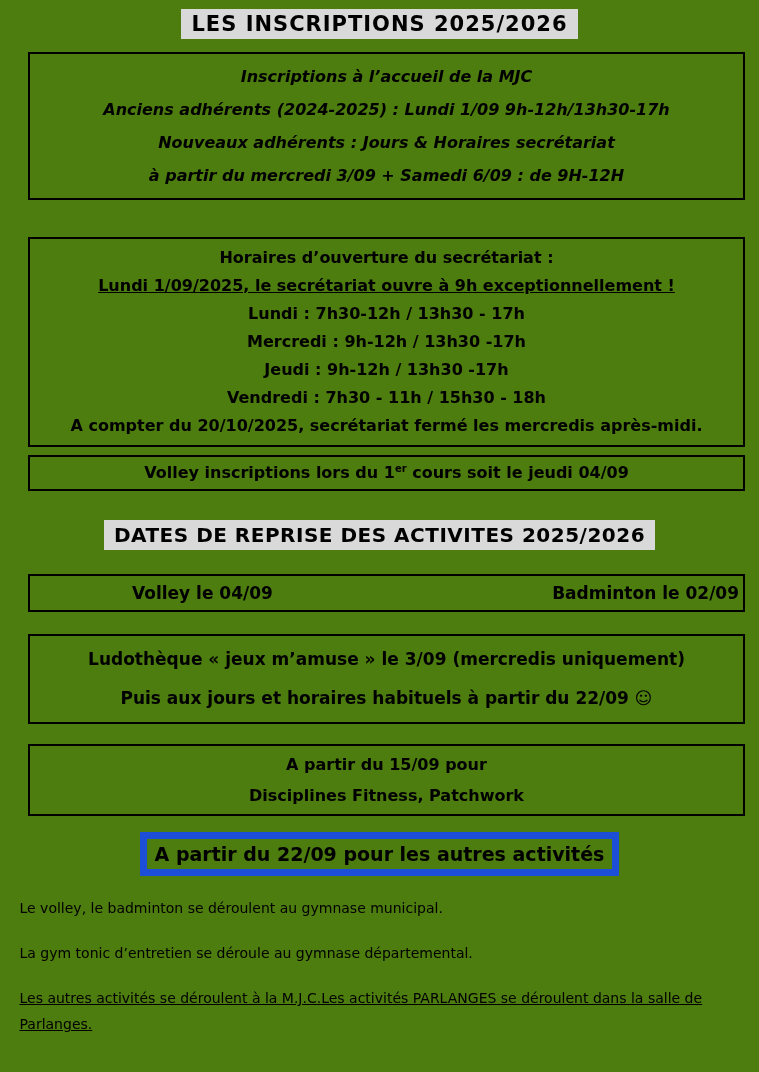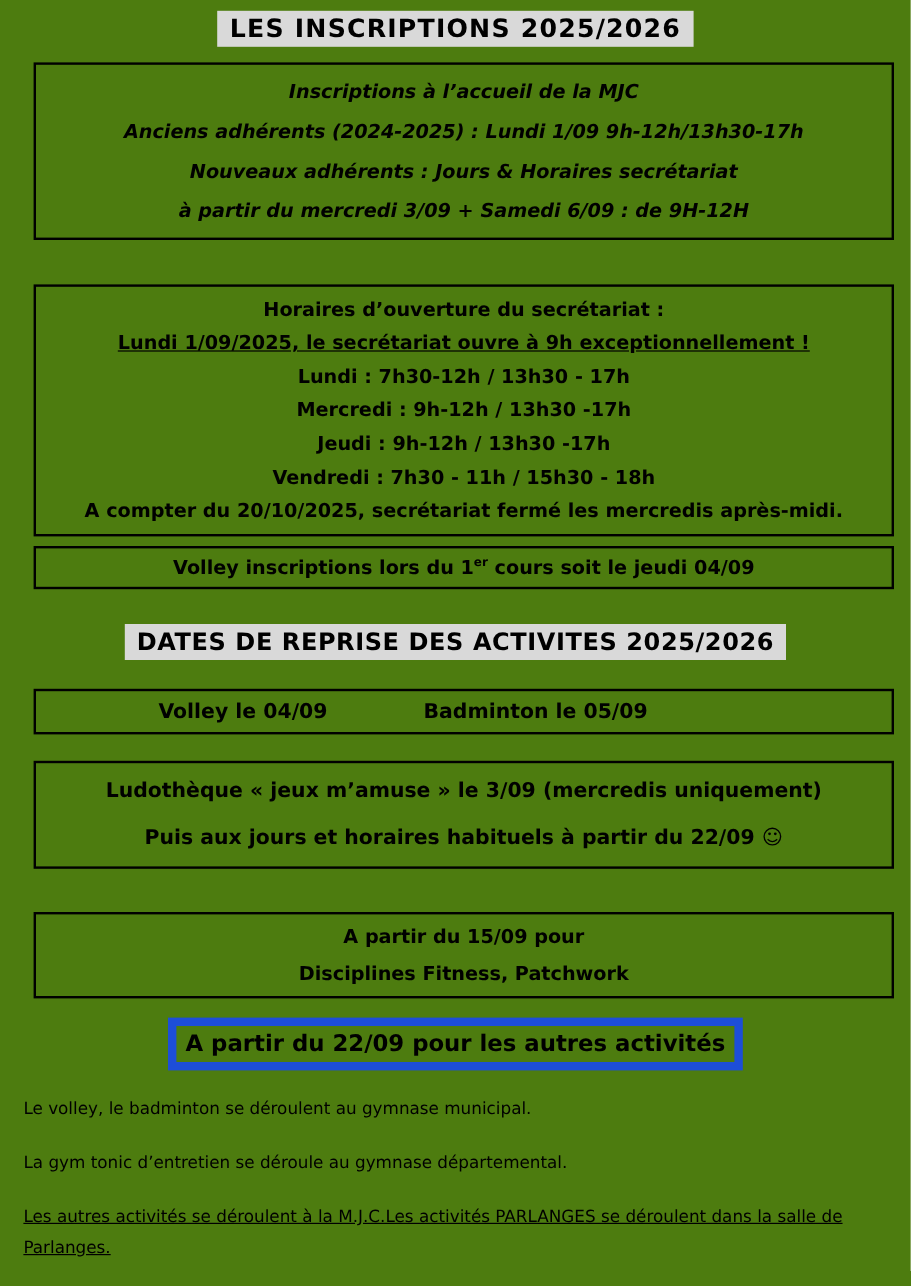"Volley le 04/09" .box4 { justify-content: flex-start -> space-between }
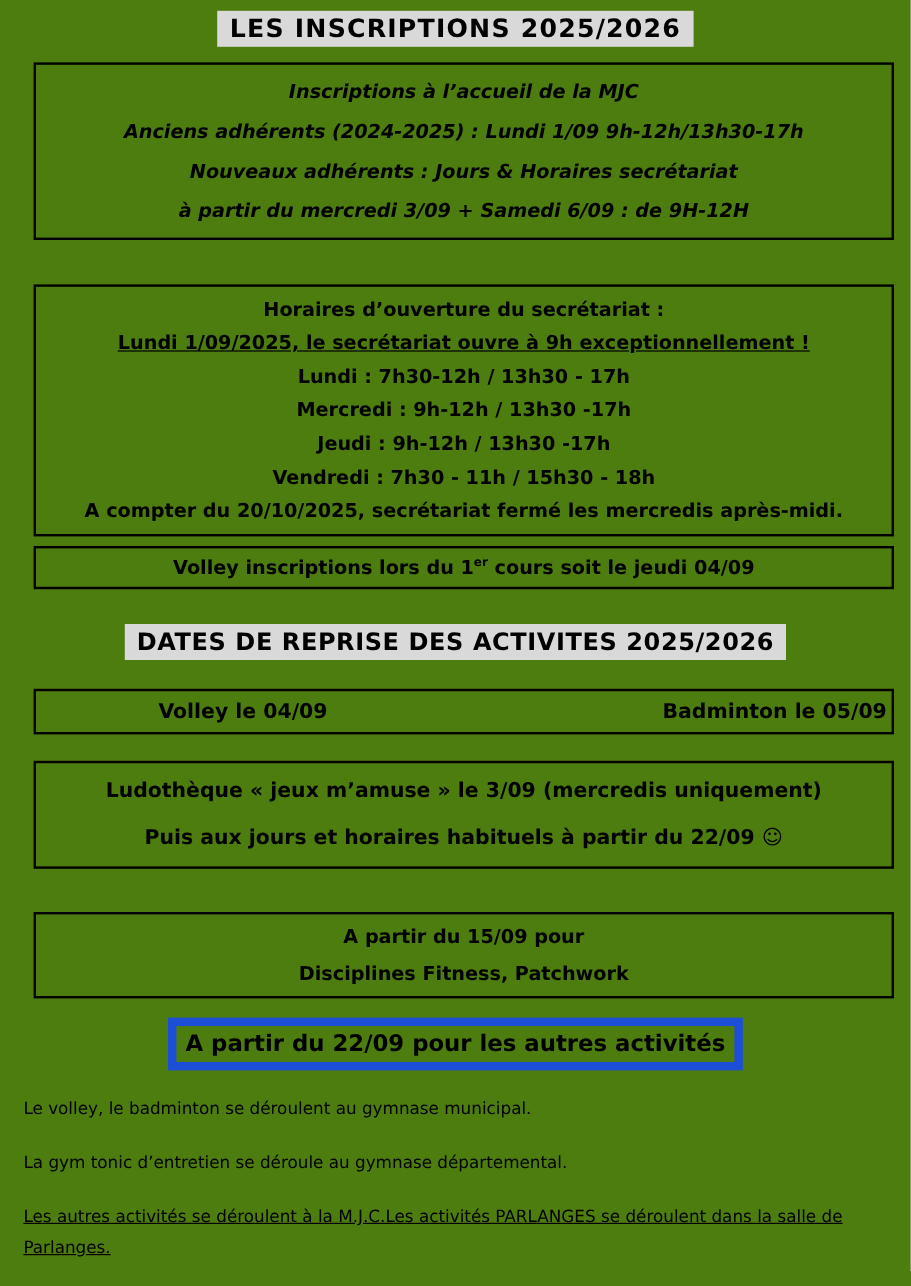"Badminton le 05/09" span.bline { text: 05/09 -> 02/09 }
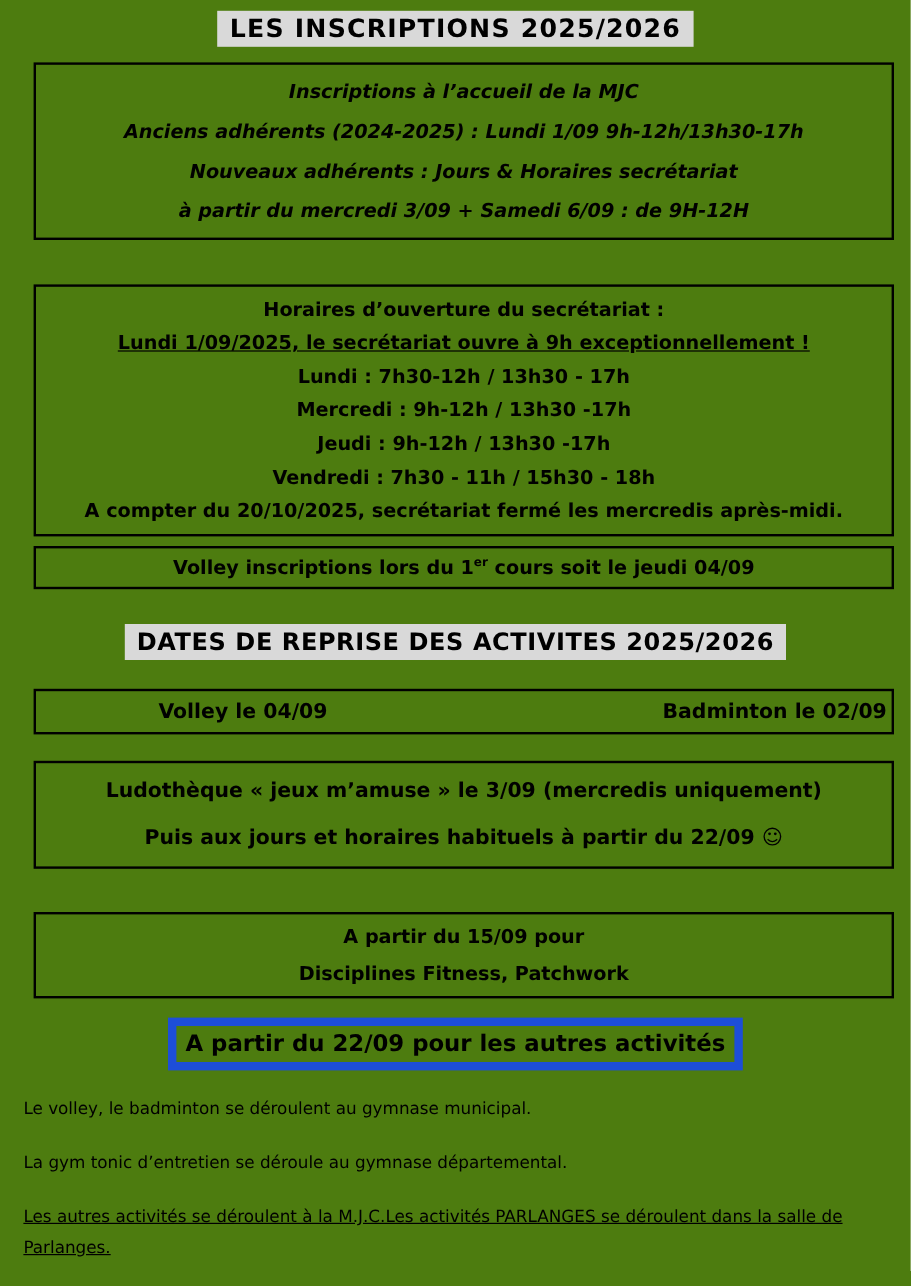"A partir du 15/09 pour" .box6 { margin-top: 36px -> 20px }
